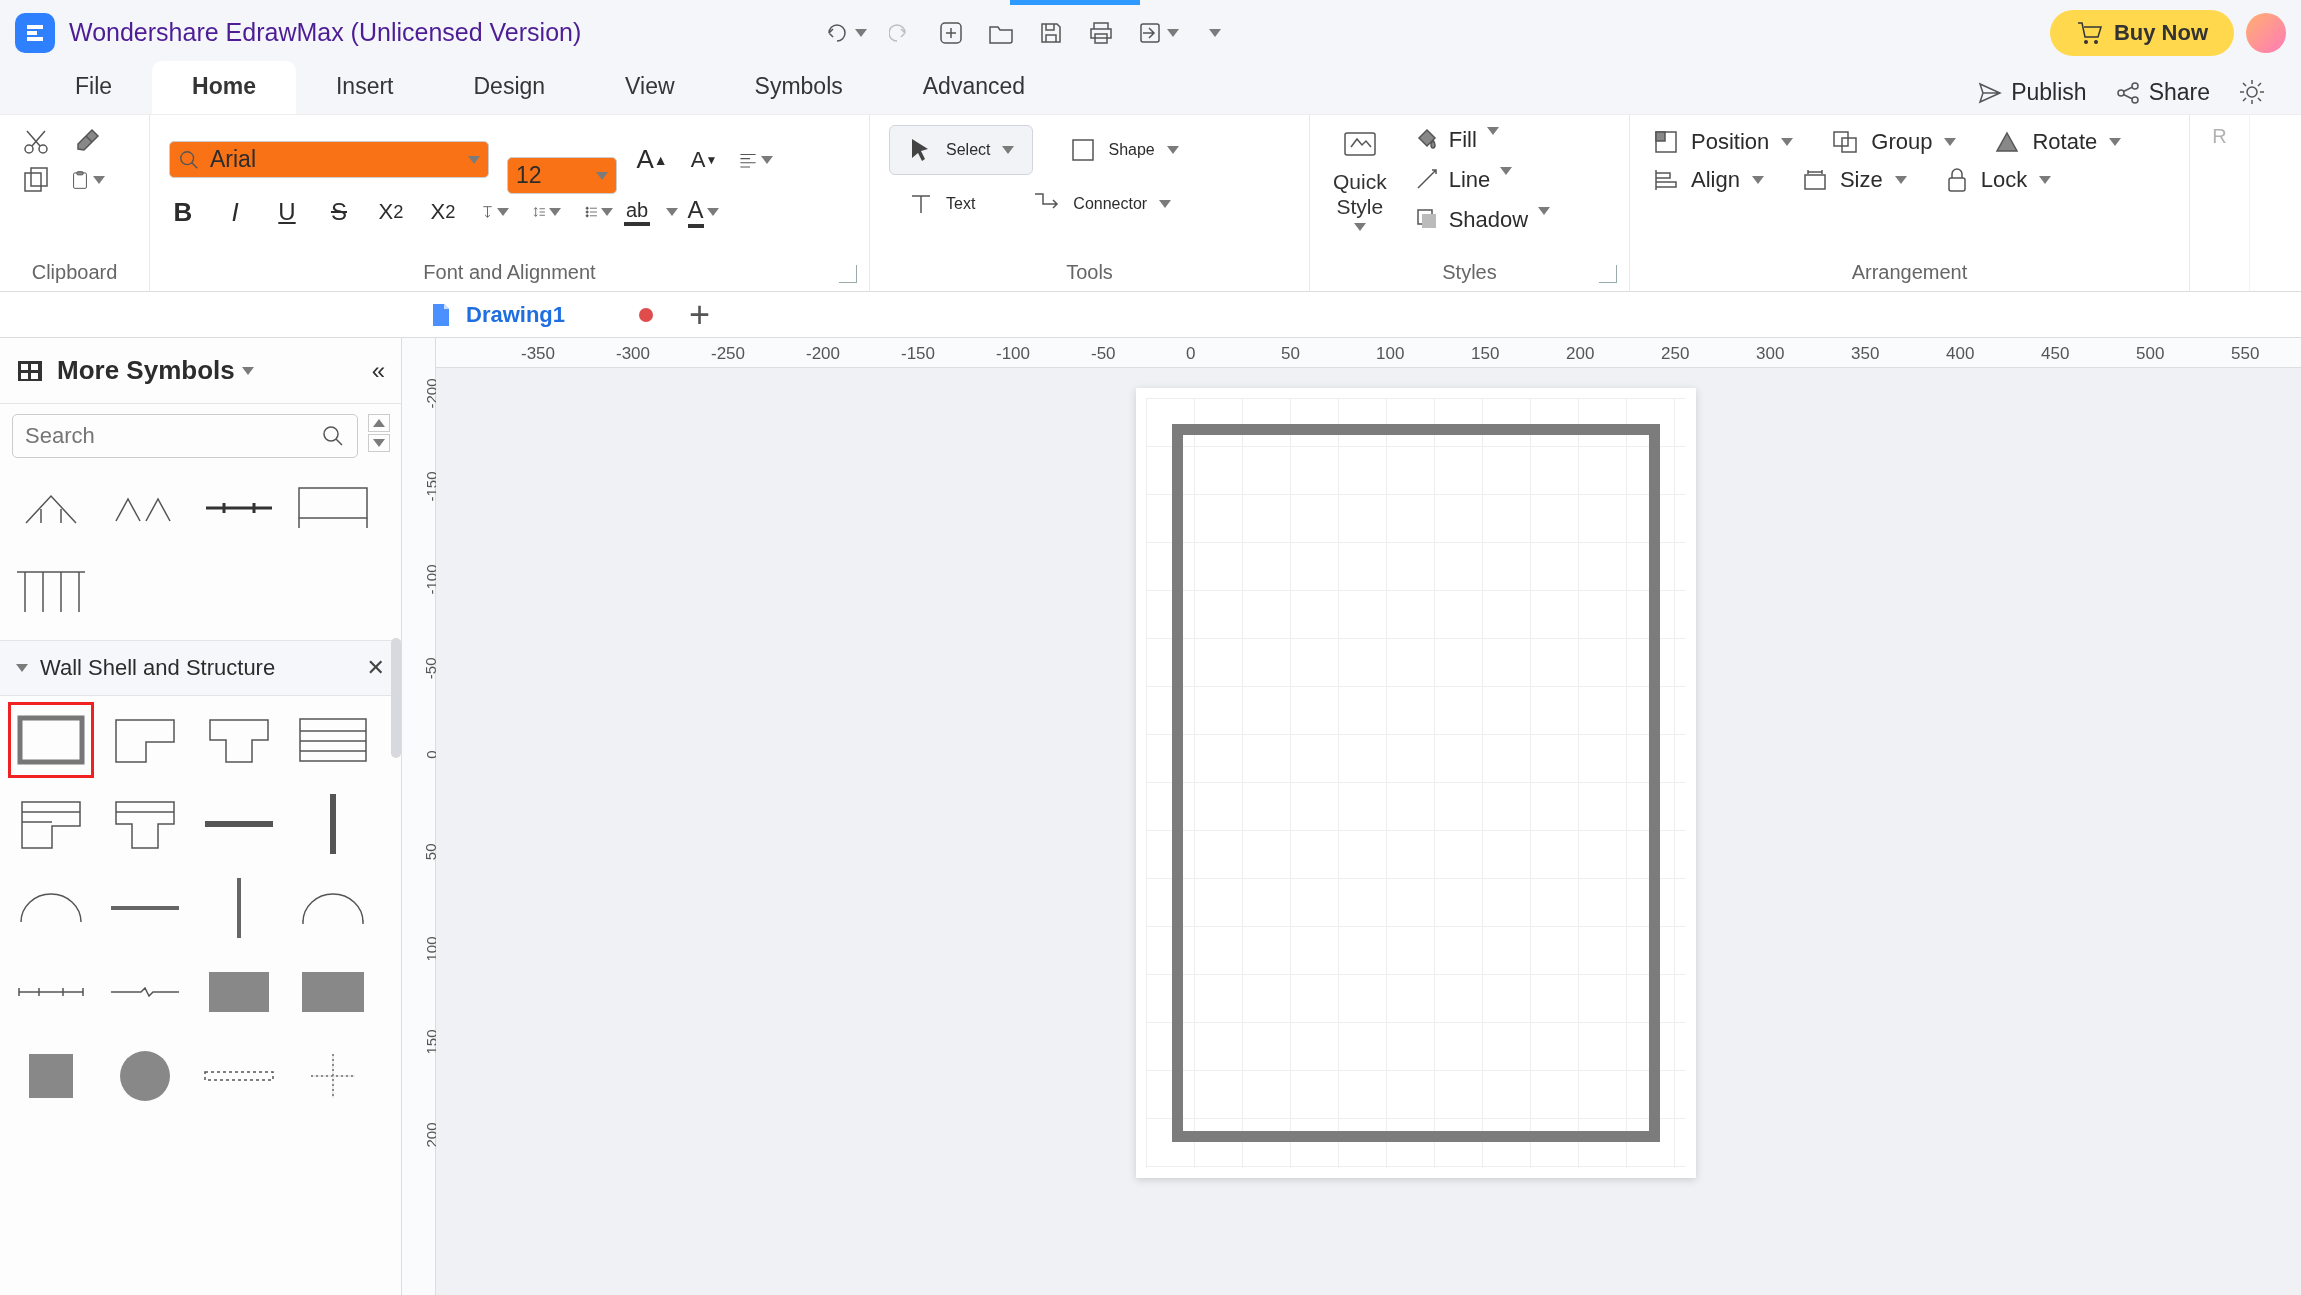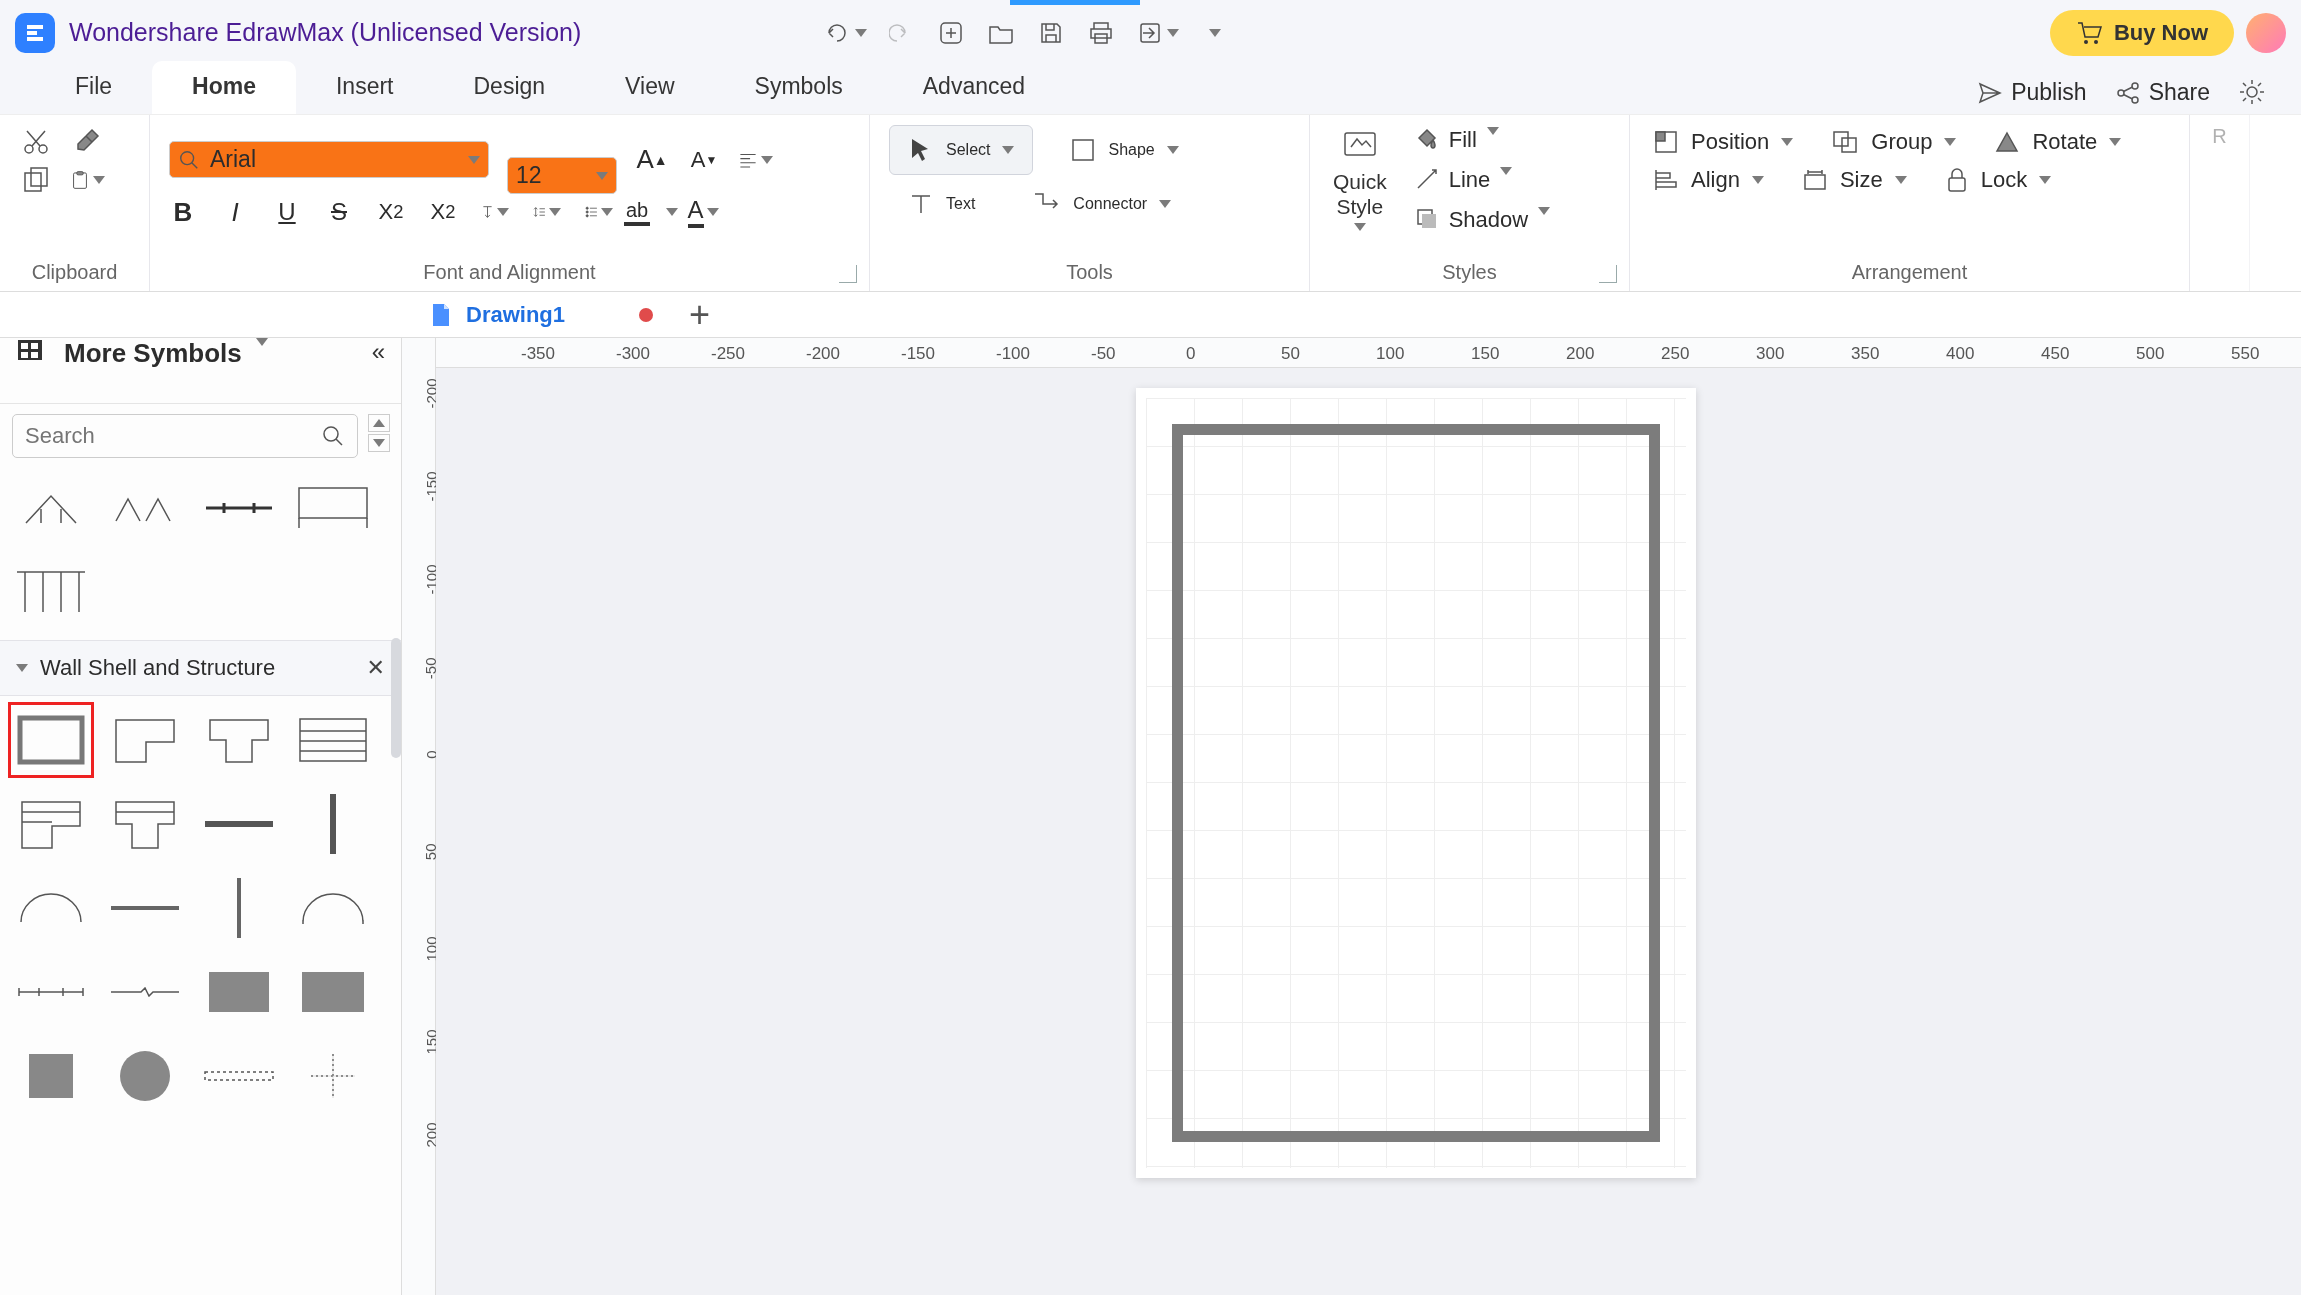"More Symbols" .lp-head { align-items: none -> center; gap: 20px -> 13px }
